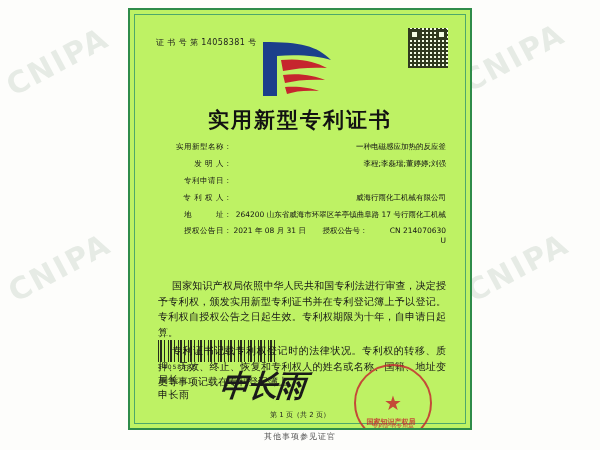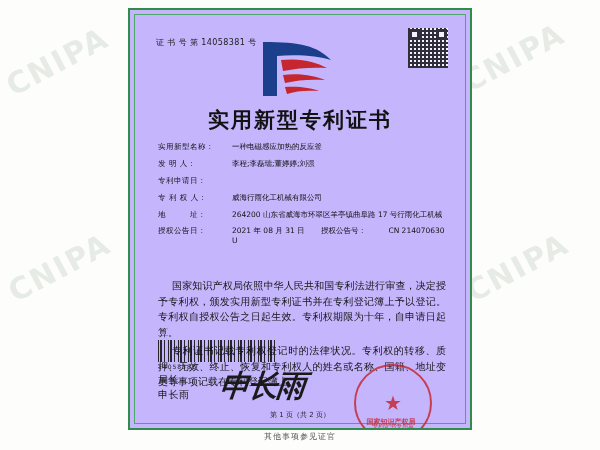"证 书 号 第 14058381" .cert { background: #c4b5fd -> #bef264 }
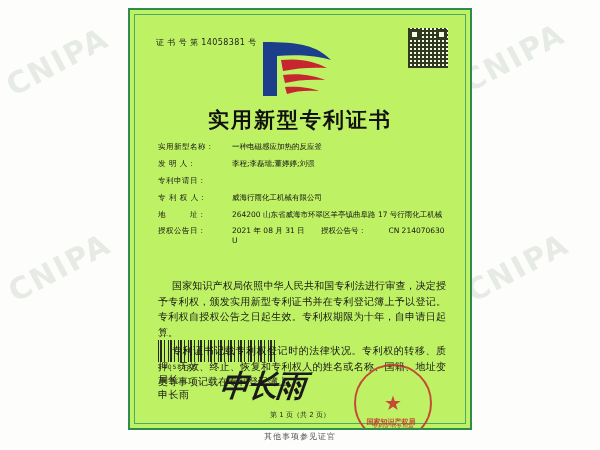"实用新型名称：" .fields { text-align: none -> right }
